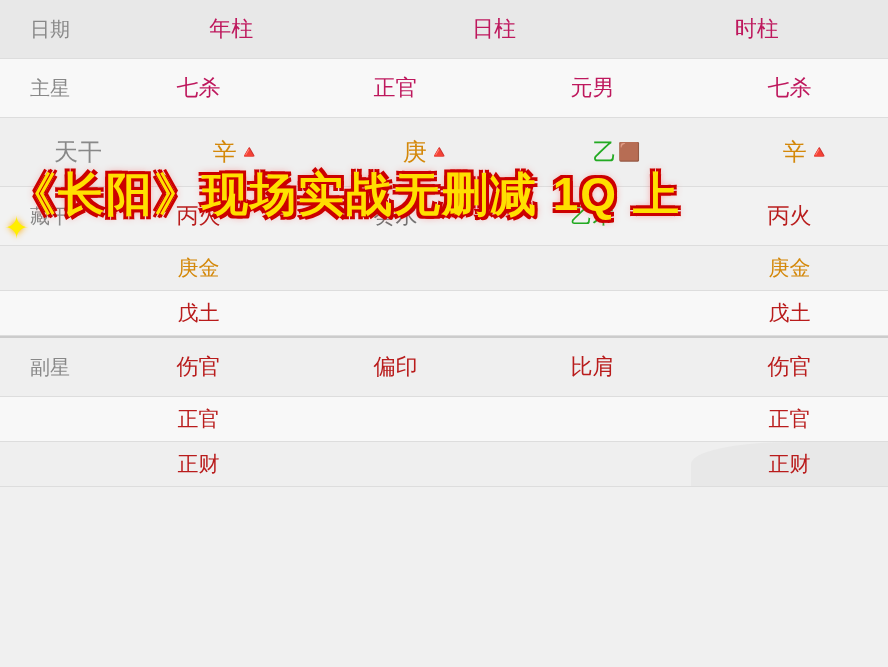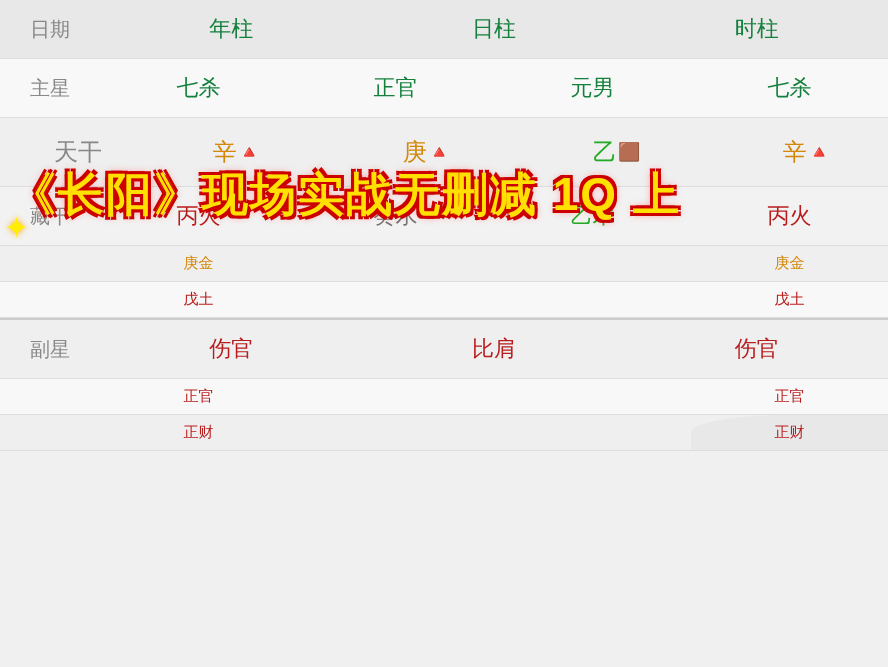"年柱" .cell { color: #15803d -> #be185d }
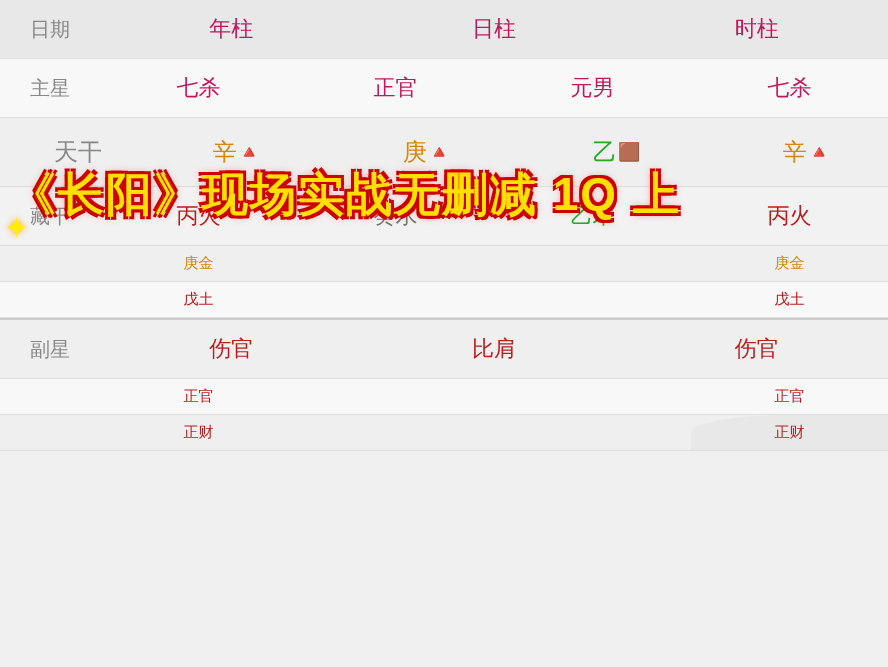"庚金" .sub-row .cell { font-size: 15px -> 21px }
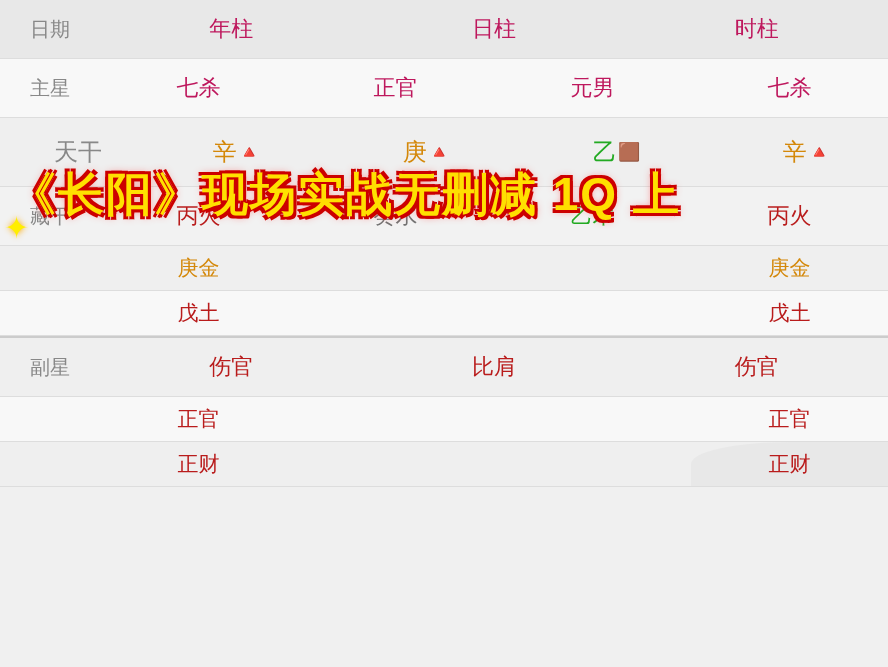"偏印" div.cell { html: none -> <div>偏印</div> }
